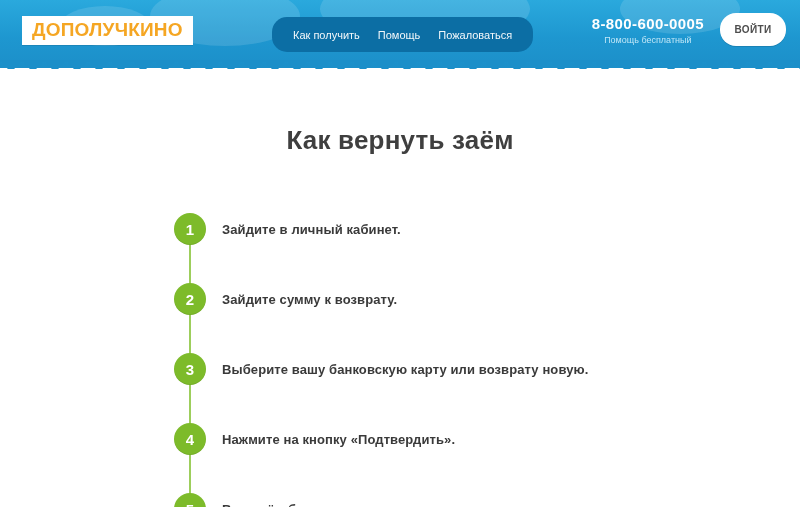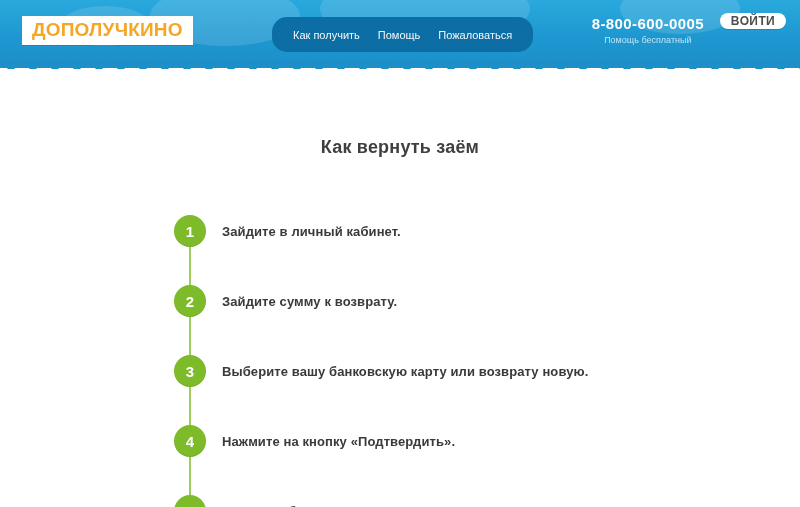"ВОЙТИ" .login-btn { font-size: 12px -> 10px; height: 16px -> 33px }
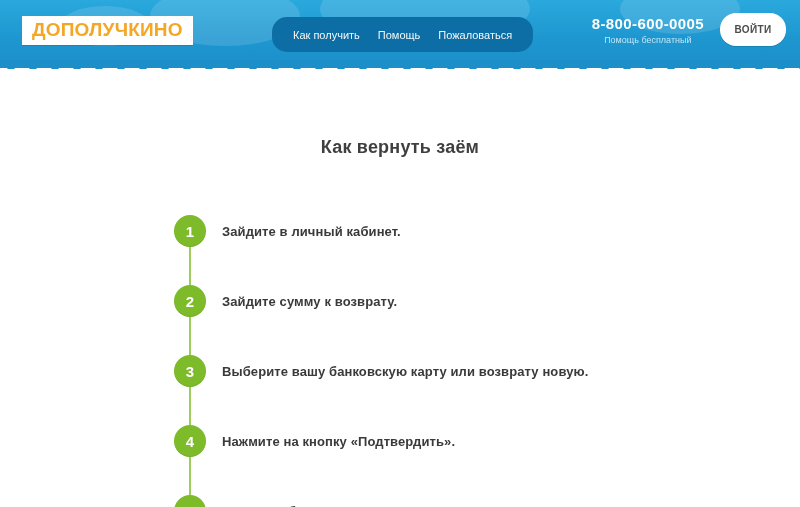"Как вернуть заём" .page-title { font-size: 18px -> 26px; margin: 12px -> 0 }
